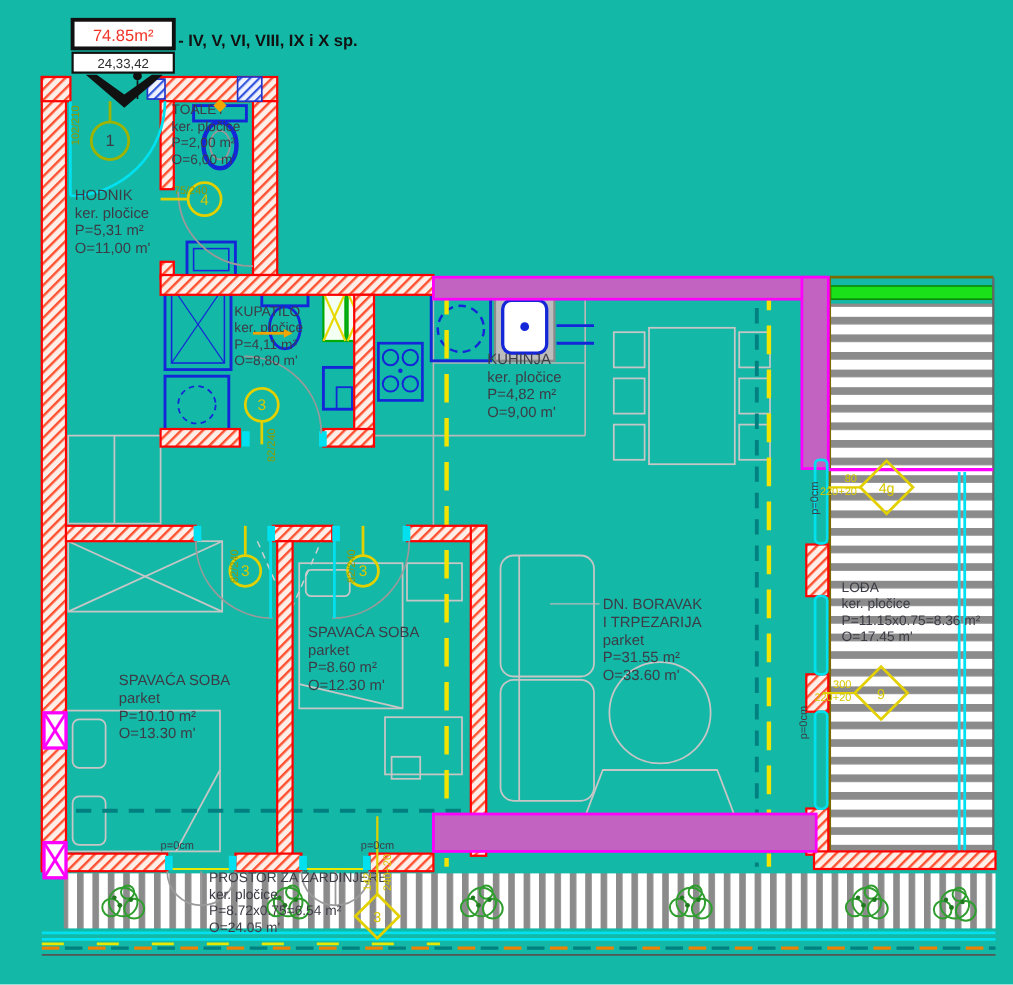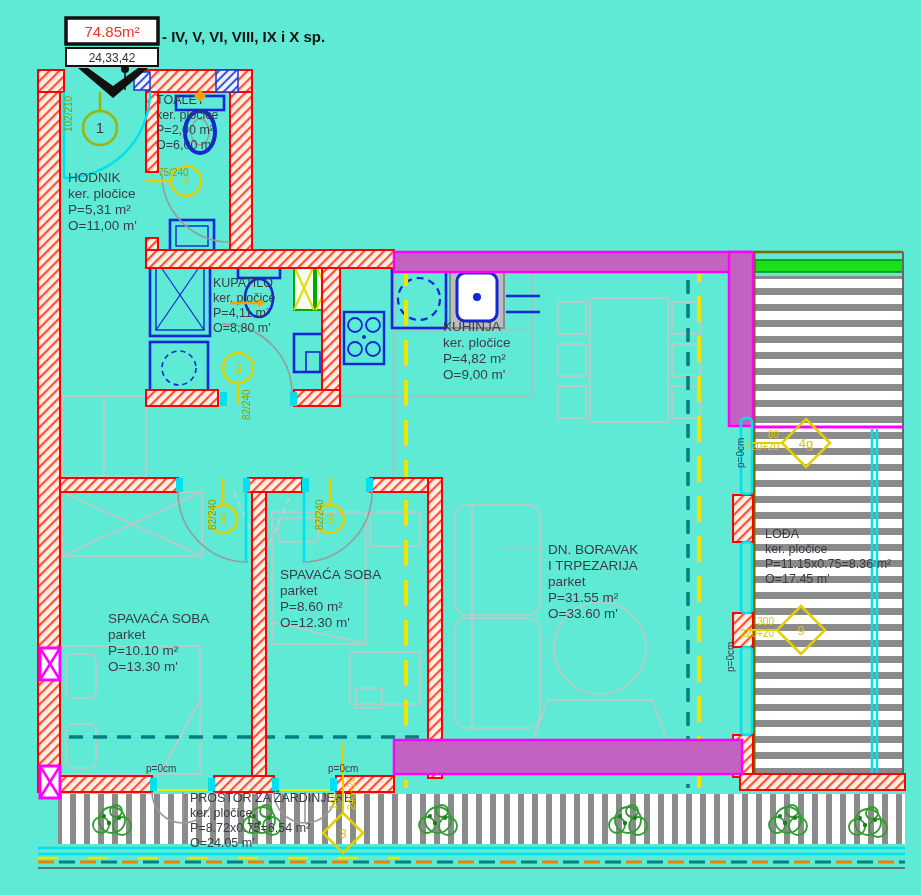"74.85m²" .stage { background: #5eead4 -> #14b8a6 }
